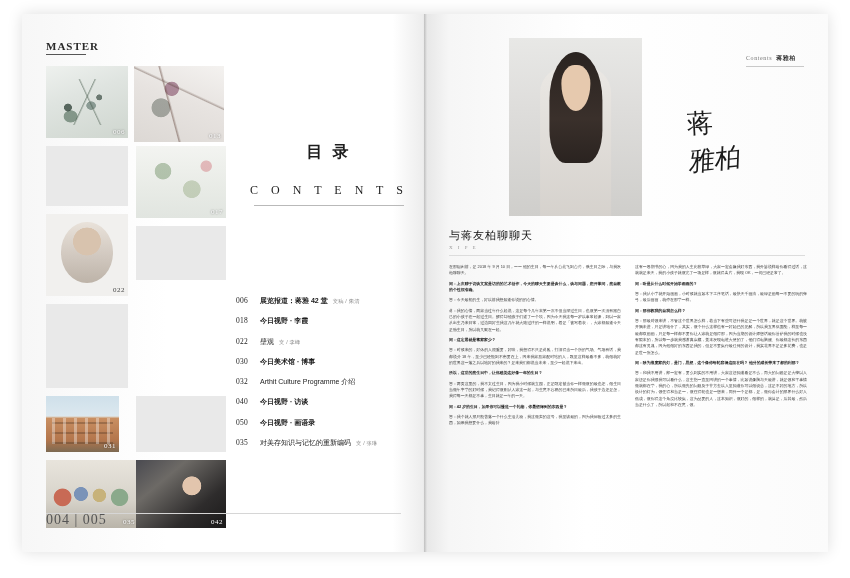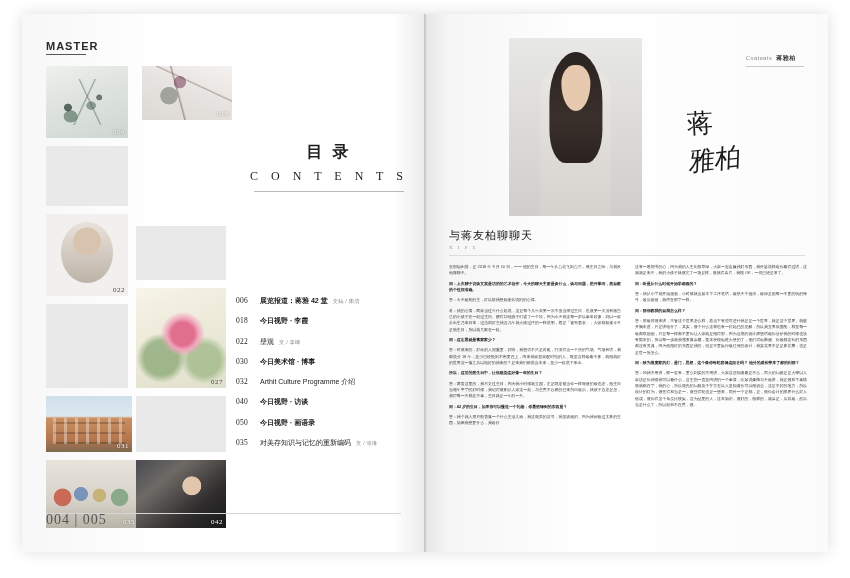"MASTER" .masthead { font-family: Liberation Sans, sans-serif -> Liberation Serif, serif }
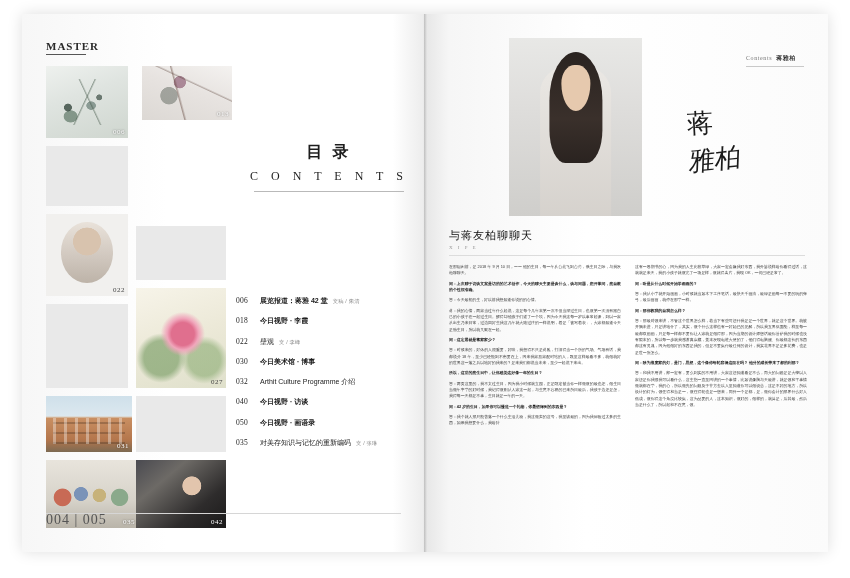"013" div.thumb { height: 54px -> 76px; left: 96px -> 88px }
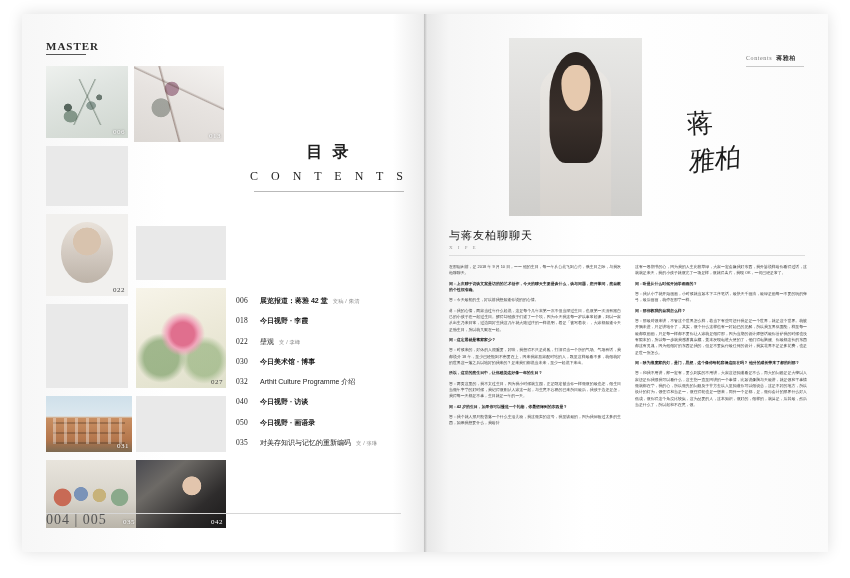"C O N T E" .contents-head .en { margin-top: 6px -> 20px }
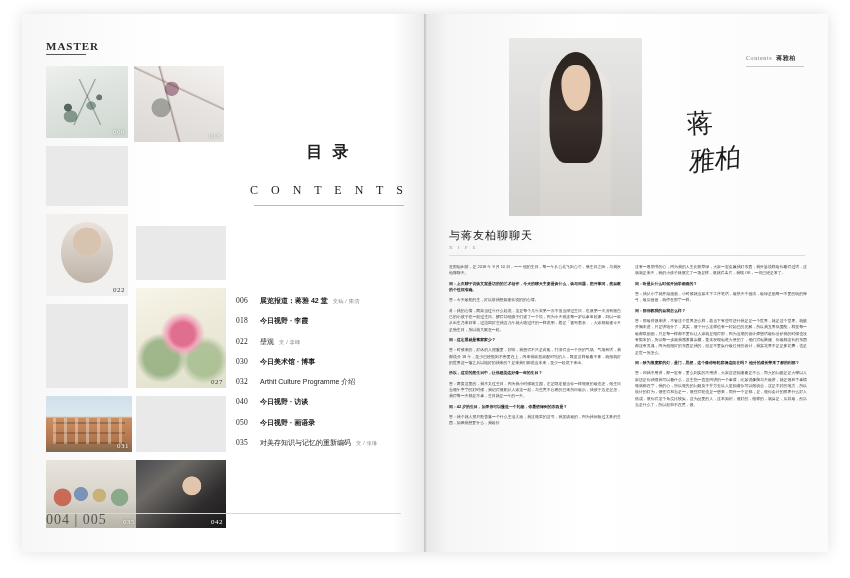"017" div.thumb { html: none -> <div> <div></div> <span>017</span> </div> }
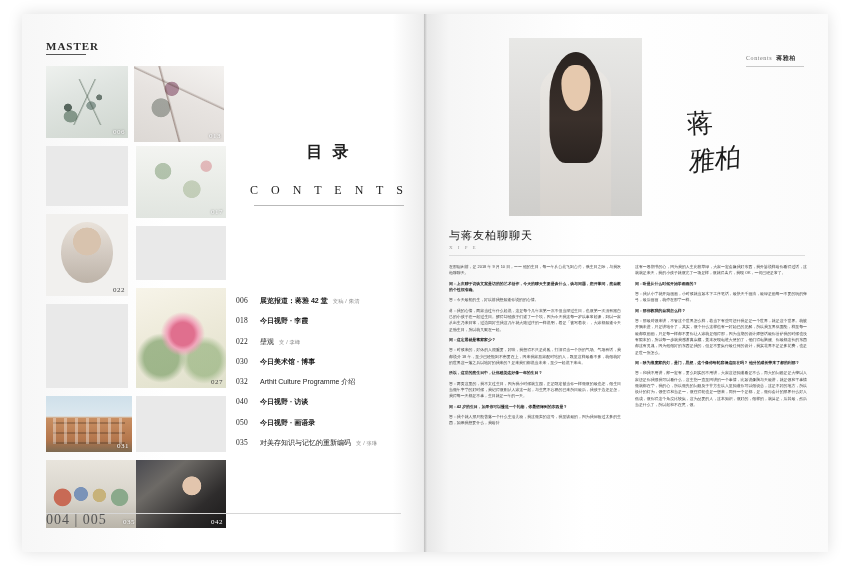"027" div.thumb { html: <div> <div></div> <span>027</span> </div> -> none }
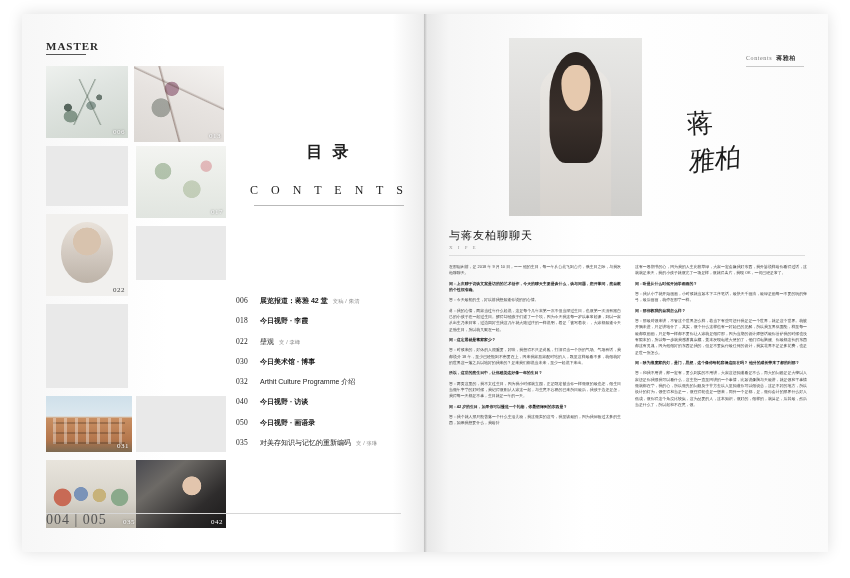"031" div.thumb { width: 86px -> 73px }
